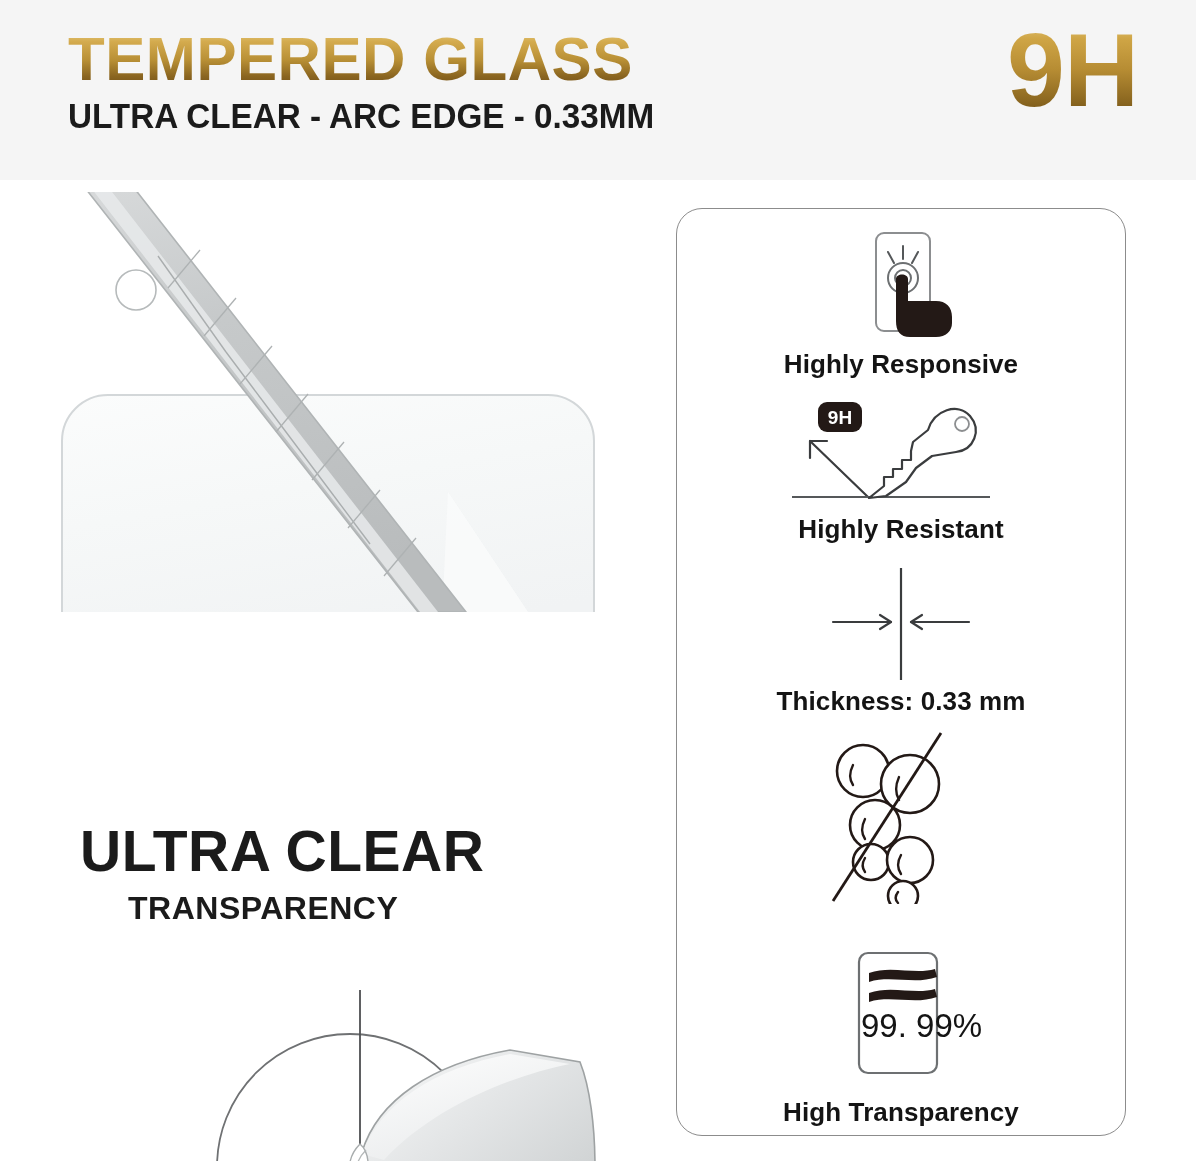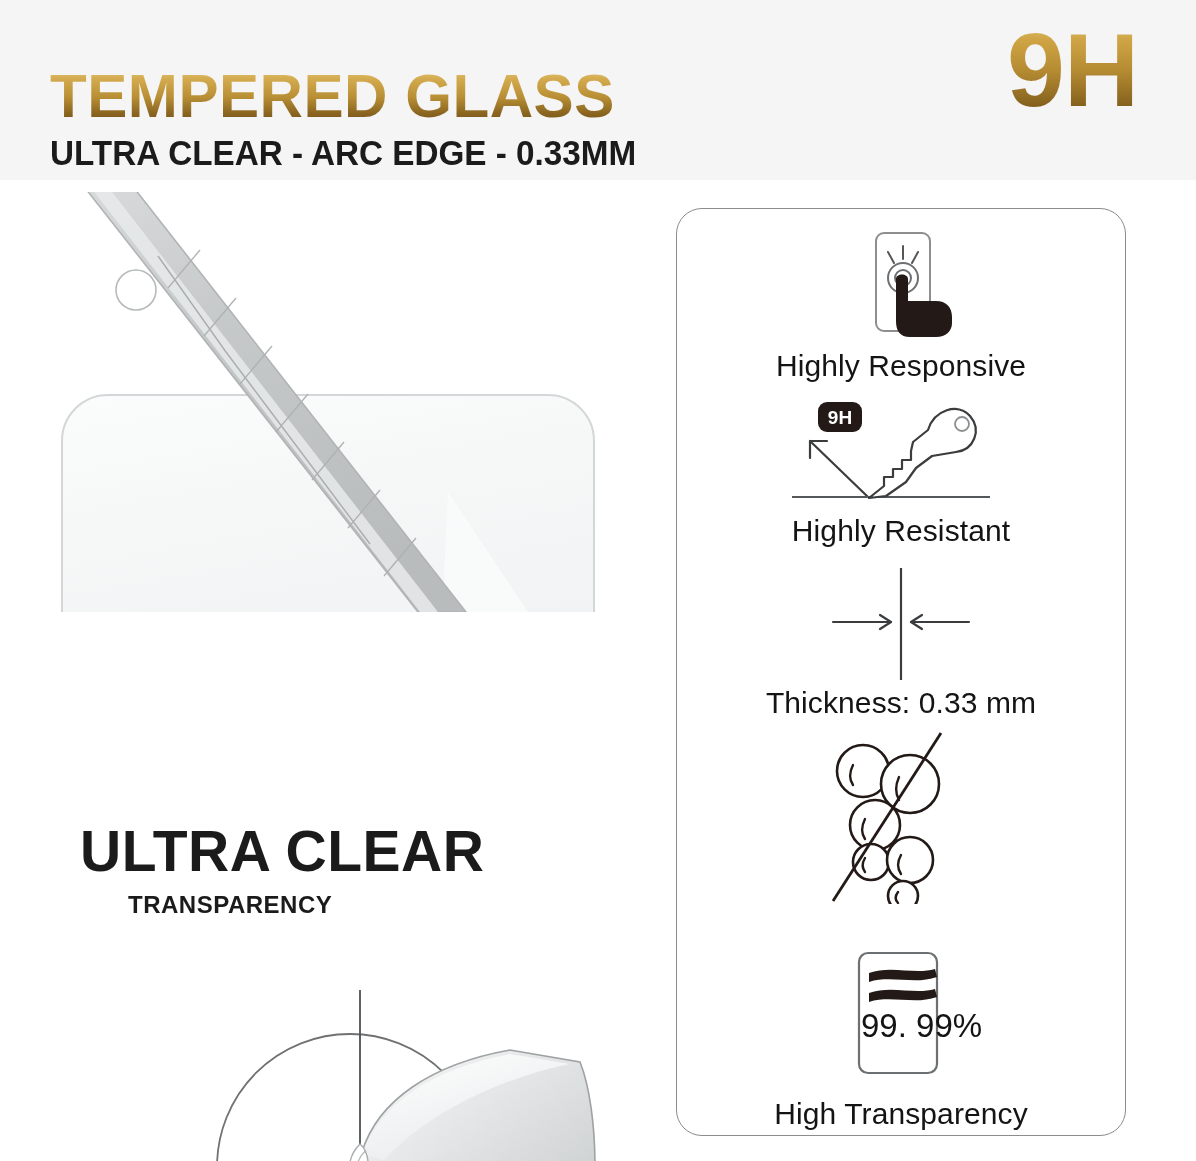"TEMPERED GLASS" .header-text-block { left: 50px -> 68px; margin-top: 37px -> none }
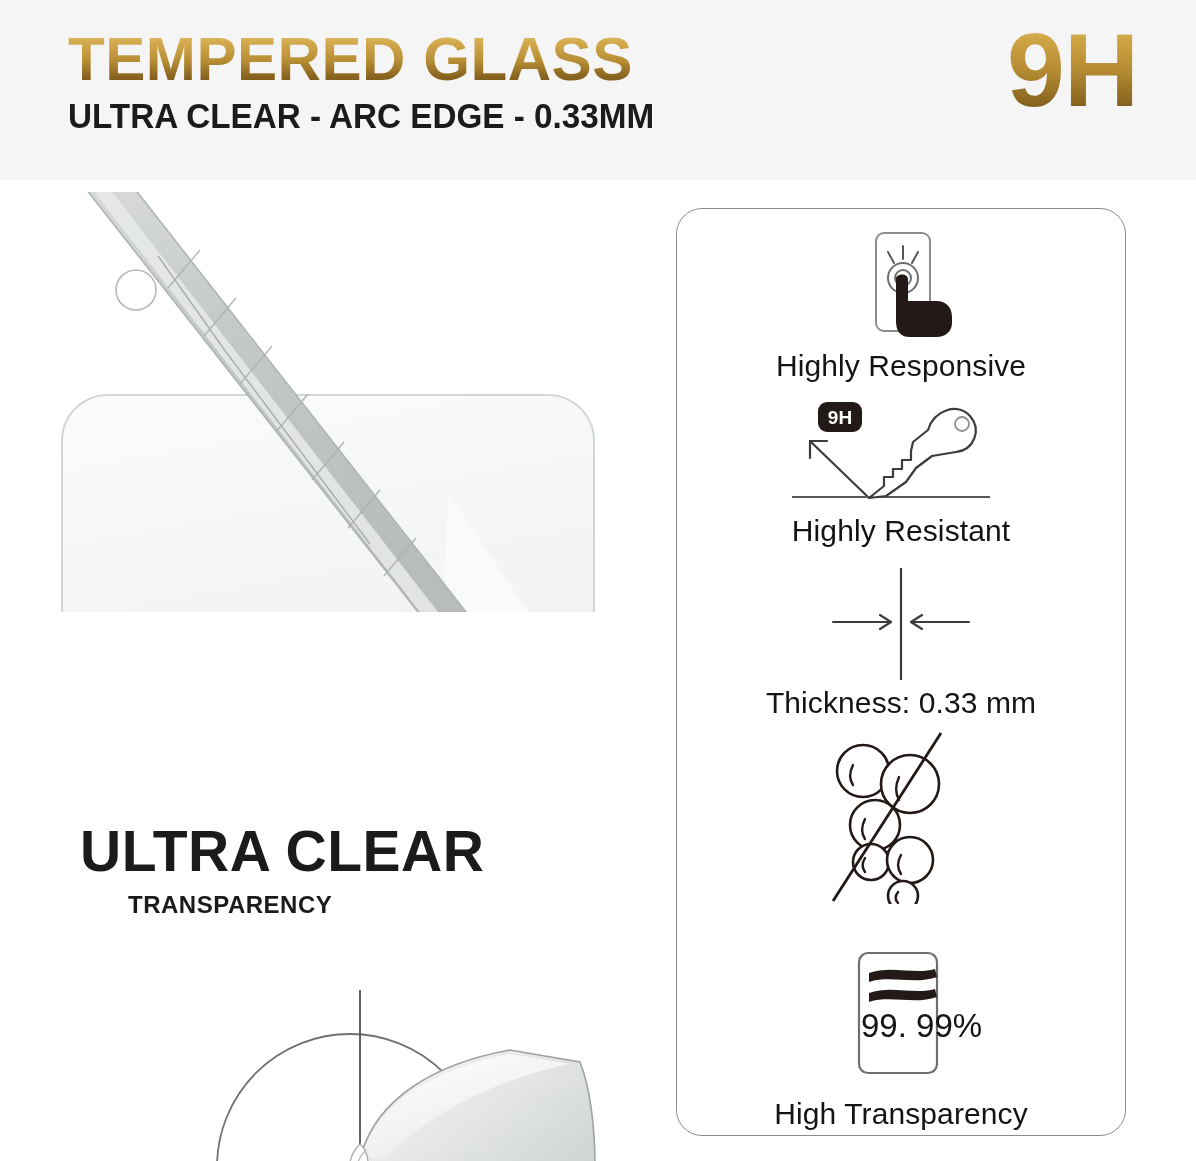"Highly Responsive" .feature-label { font-size: 30px -> 26px; font-weight: normal -> bold }
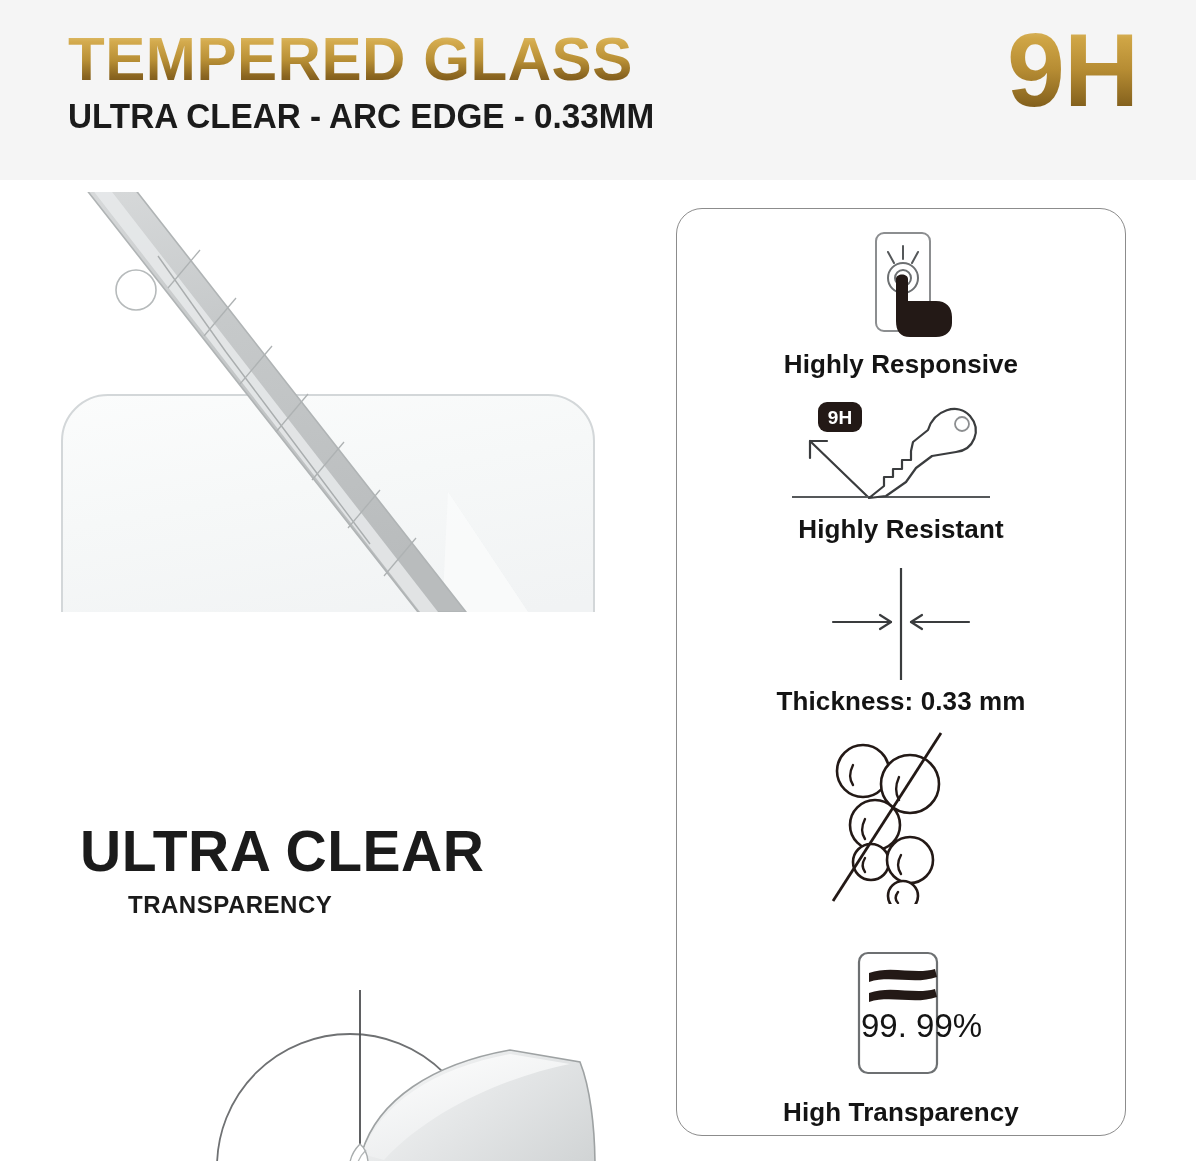"TRANSPARENCY" .uc-line2 { font-size: 24px -> 32px }
